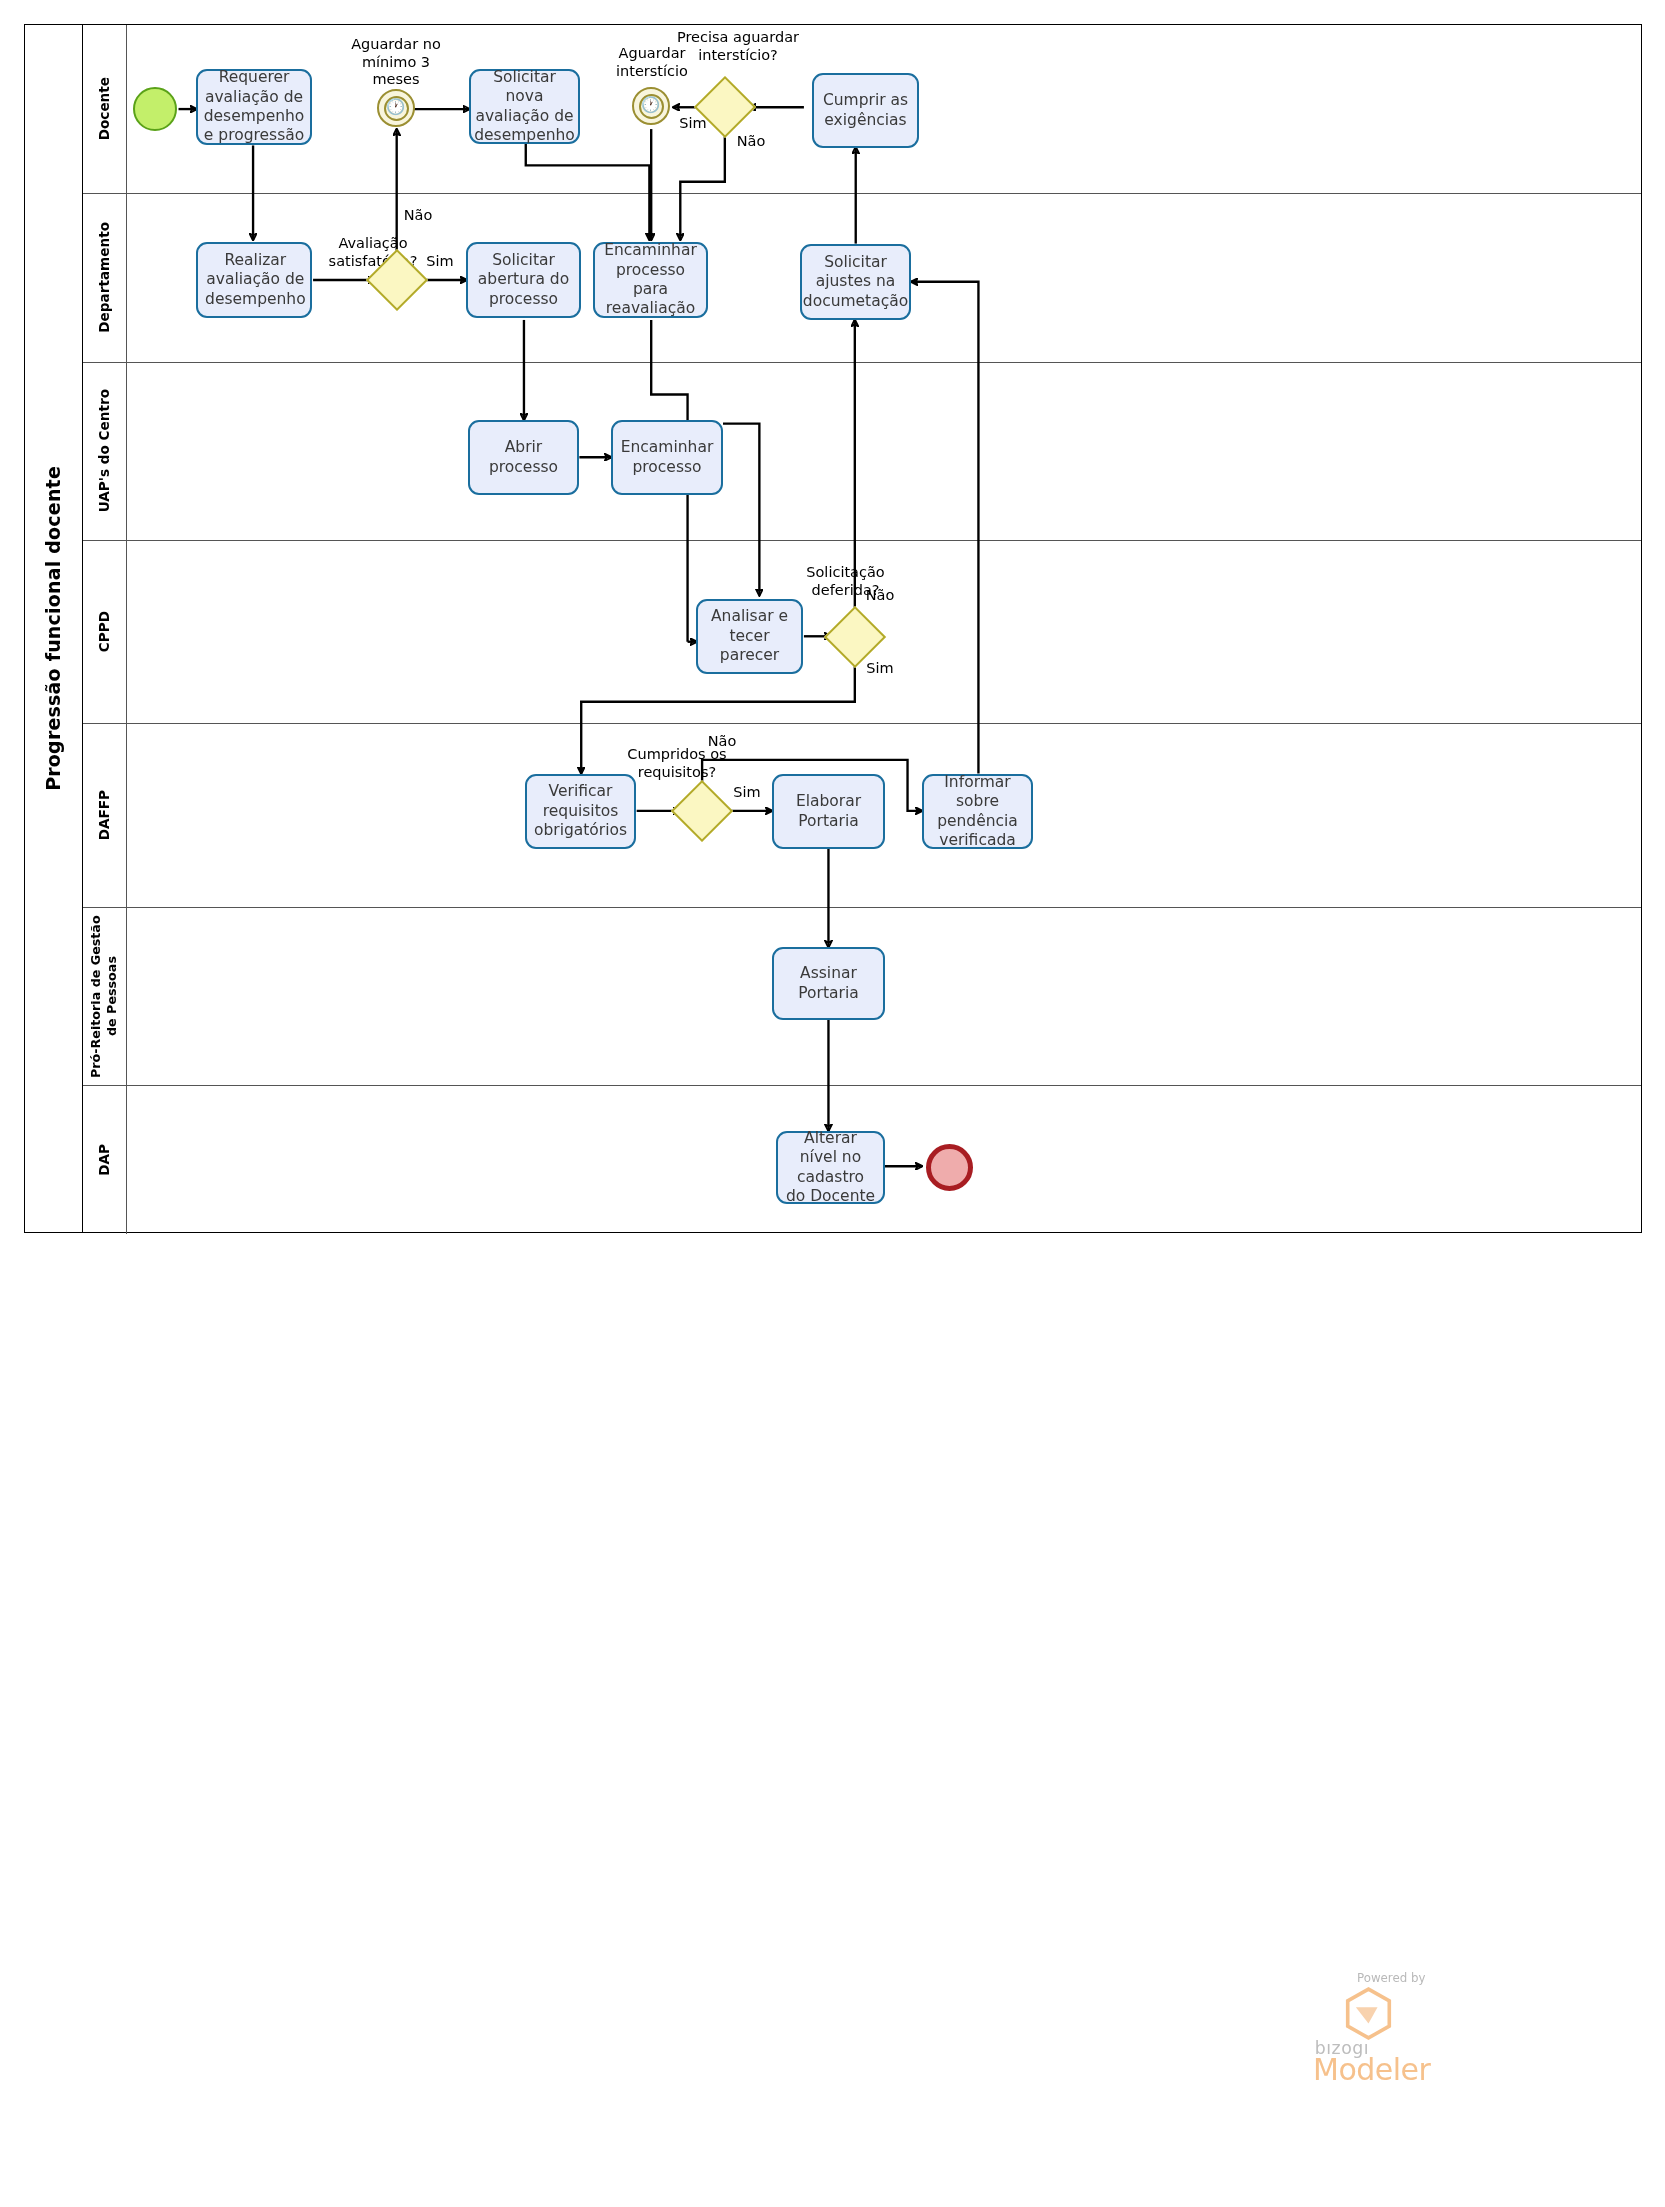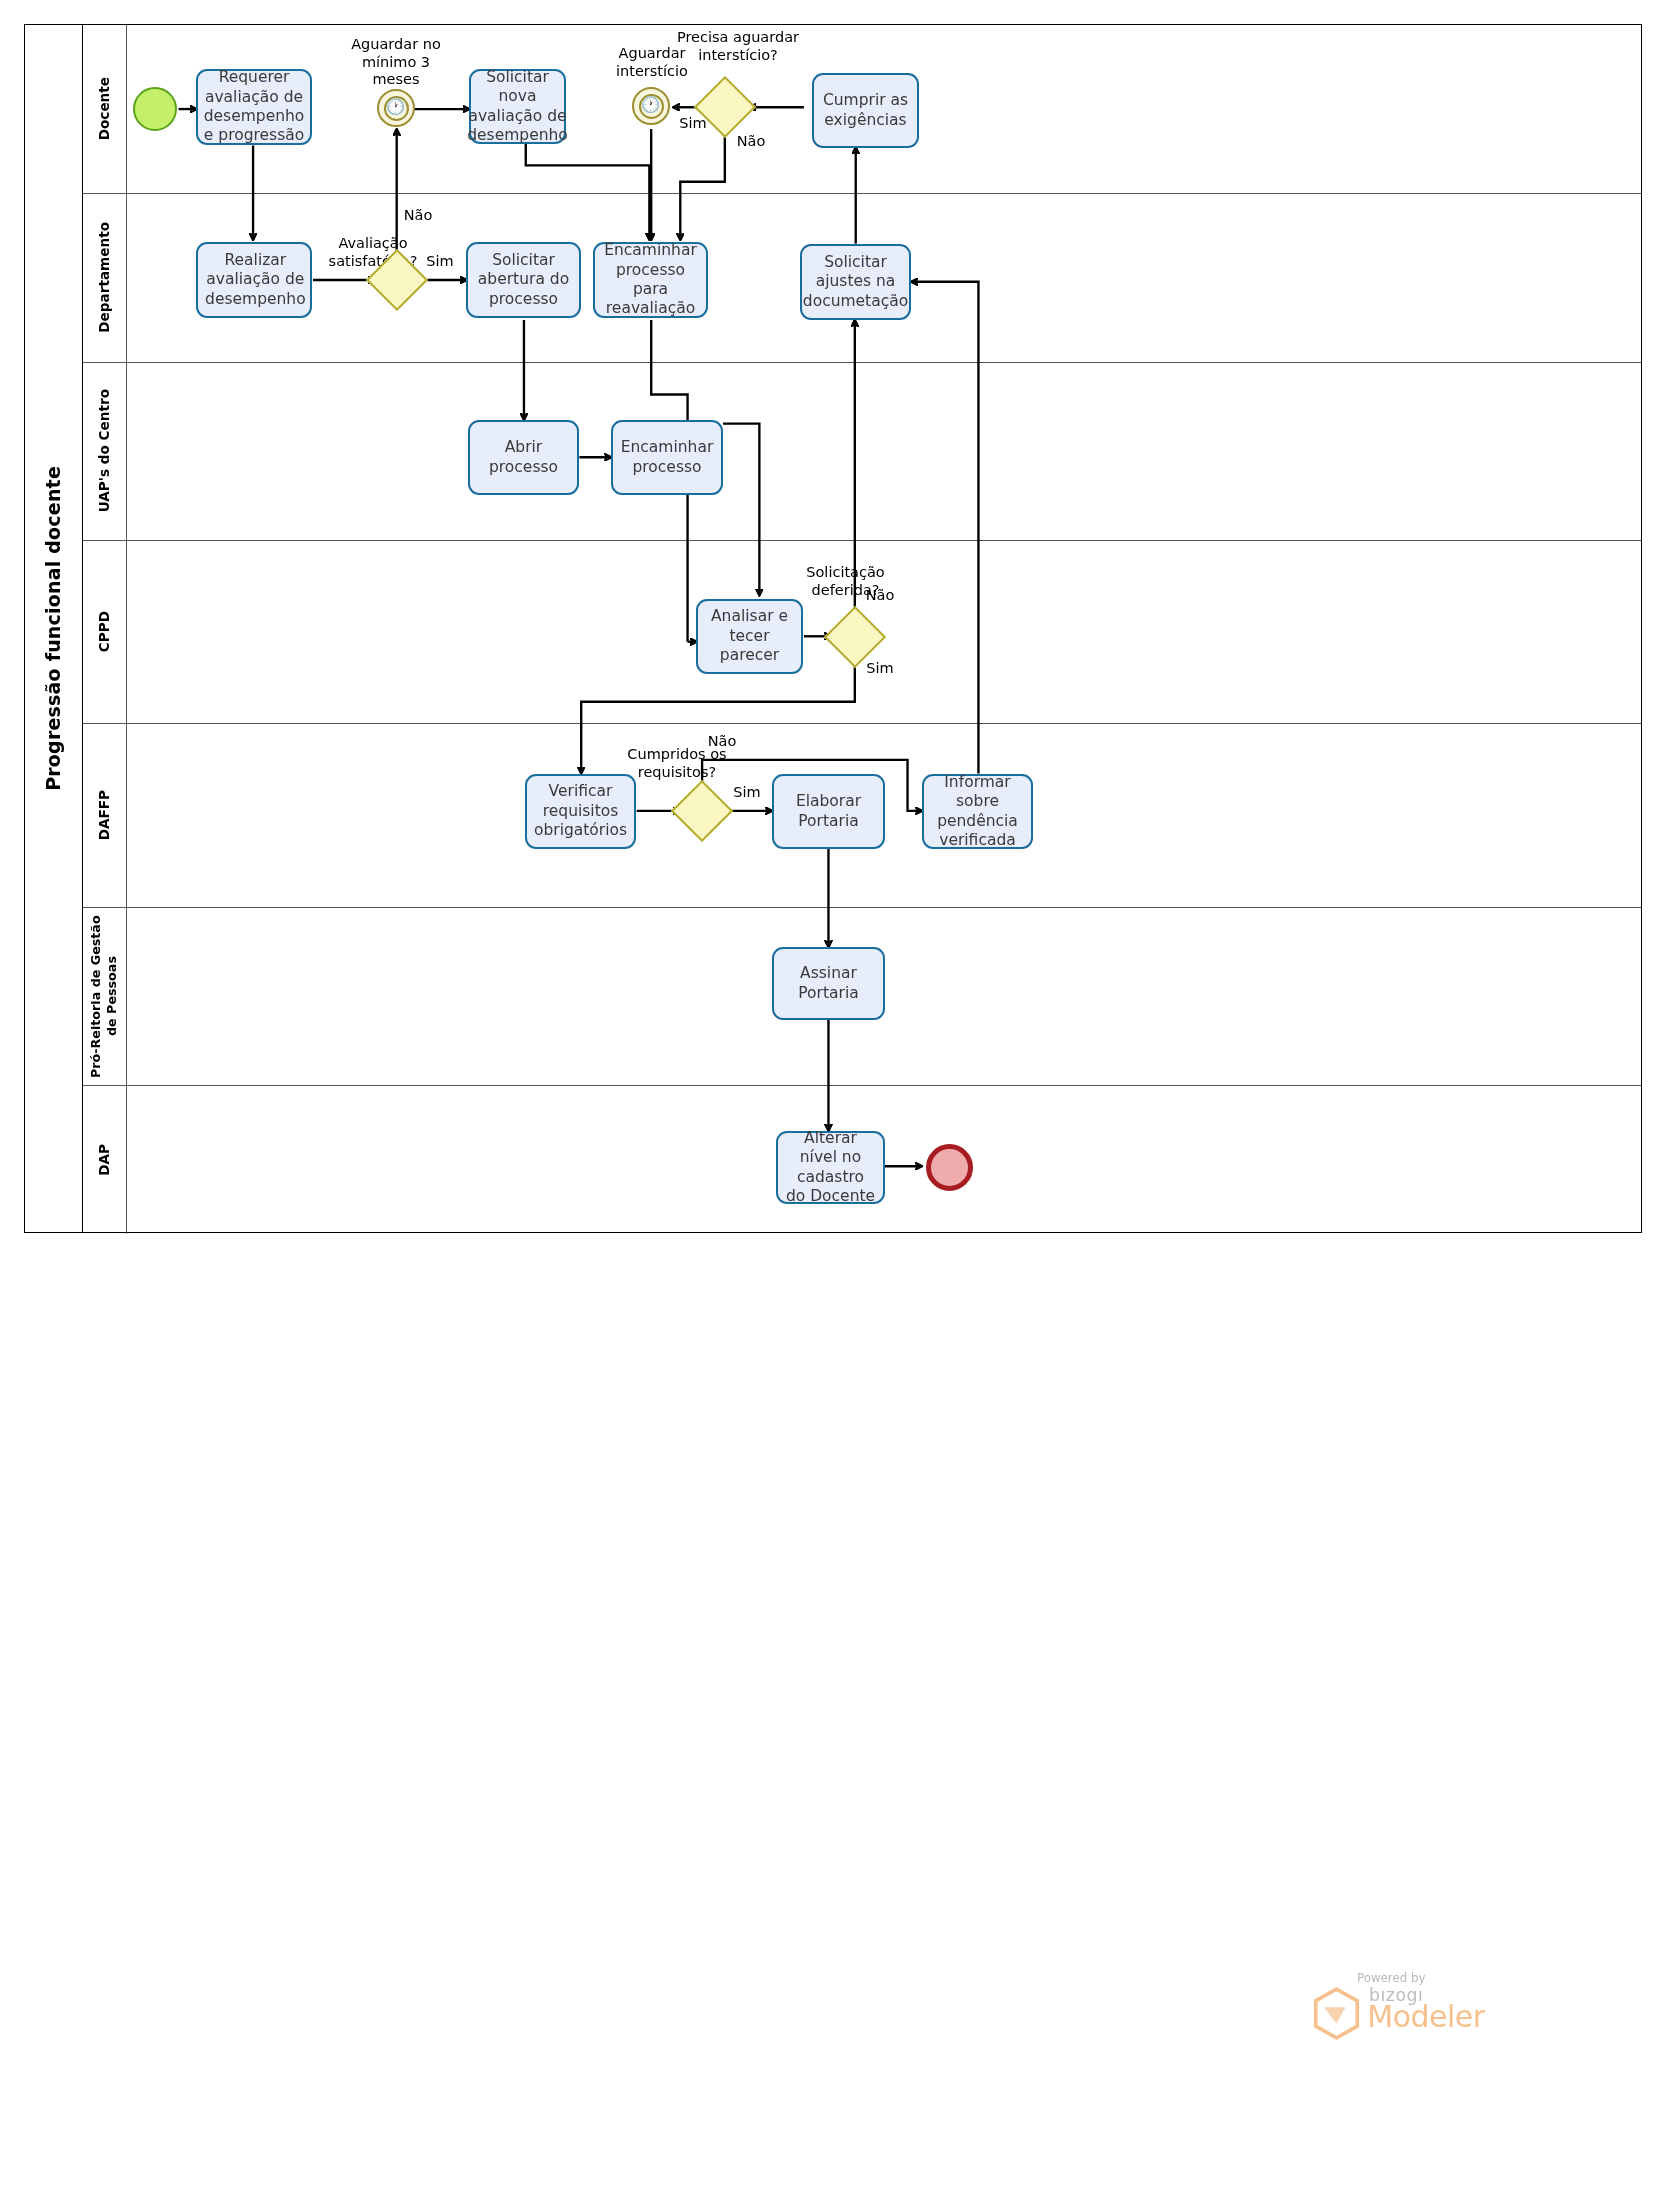"Solicitar nova avaliação de desempenho" div.task { width: 97px -> 111px }
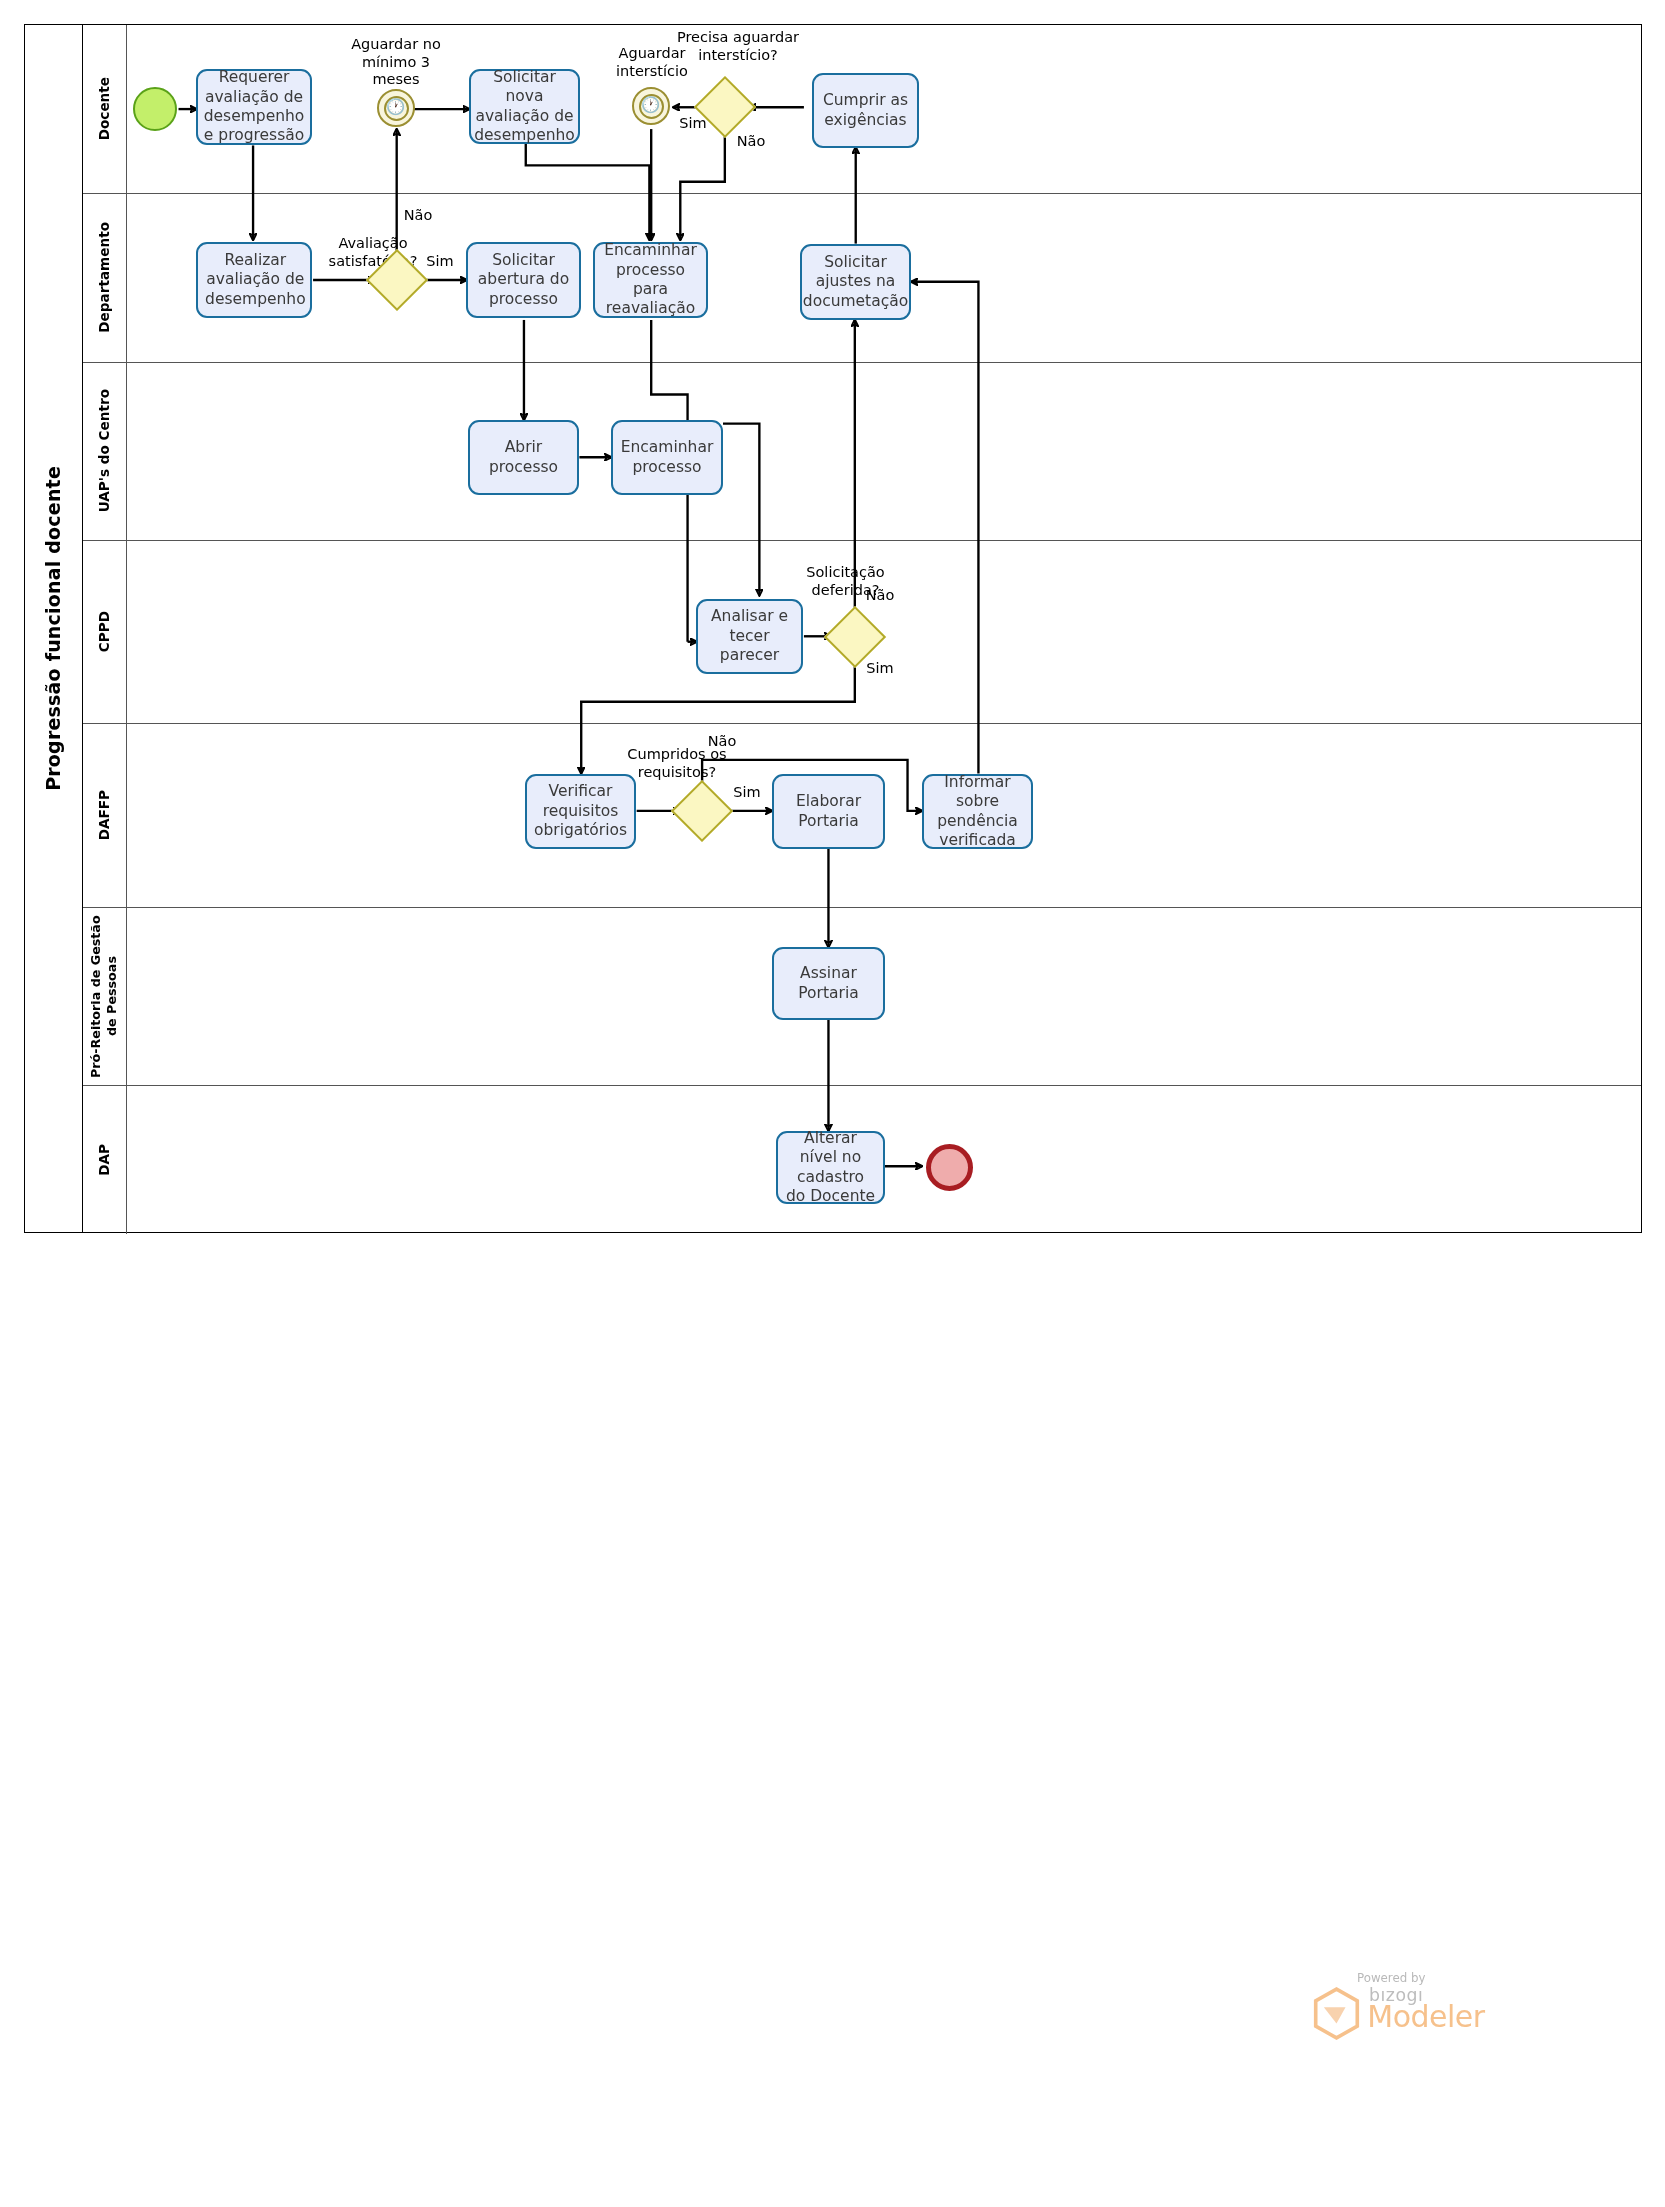"bızogı" .logo .row { align-items: flex-start -> center; flex-direction: none -> column }
